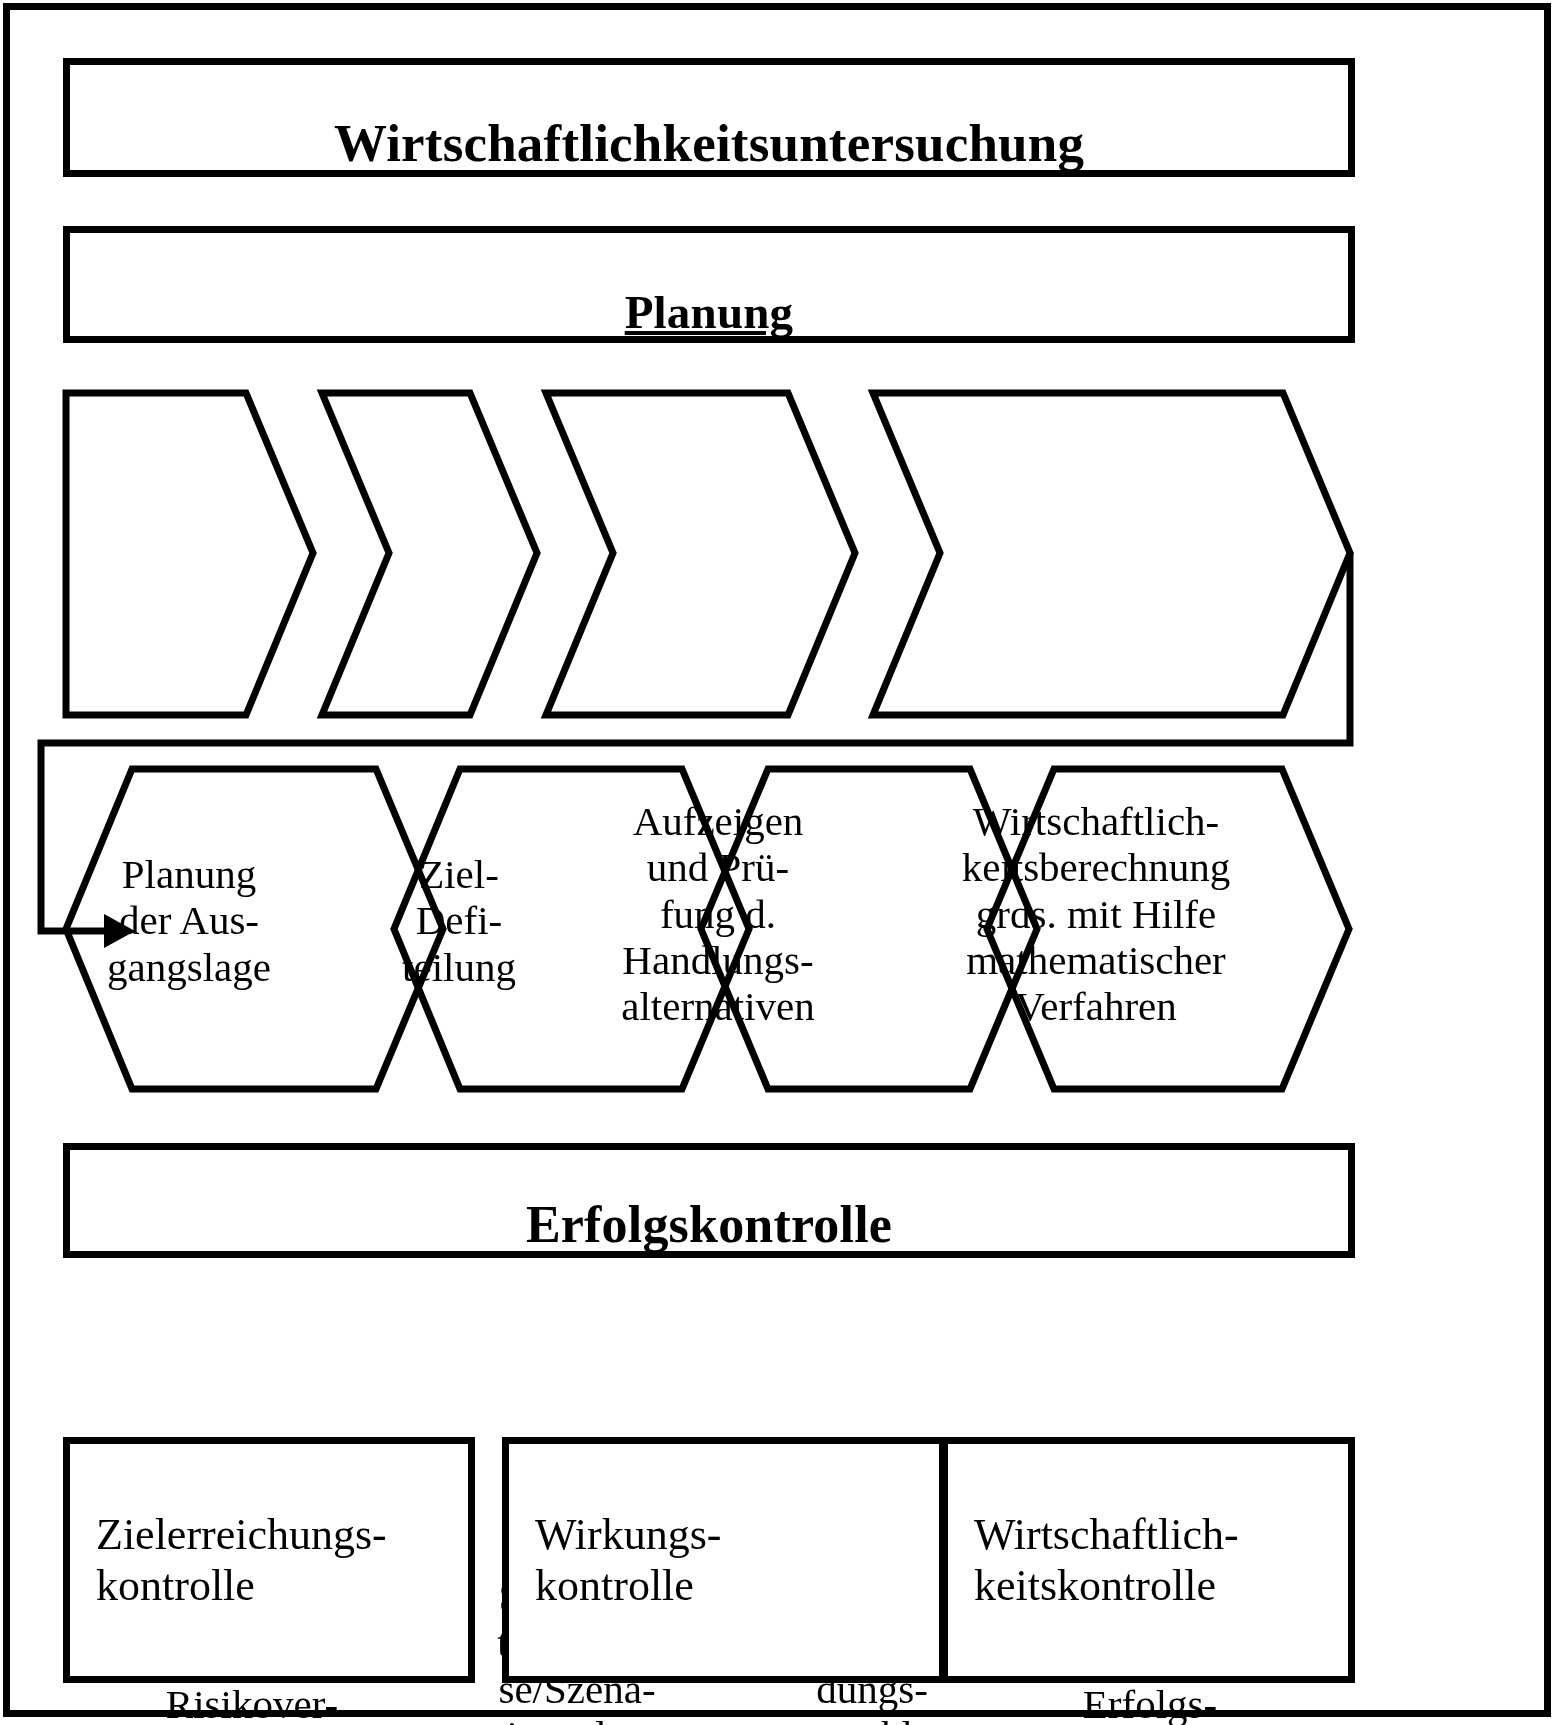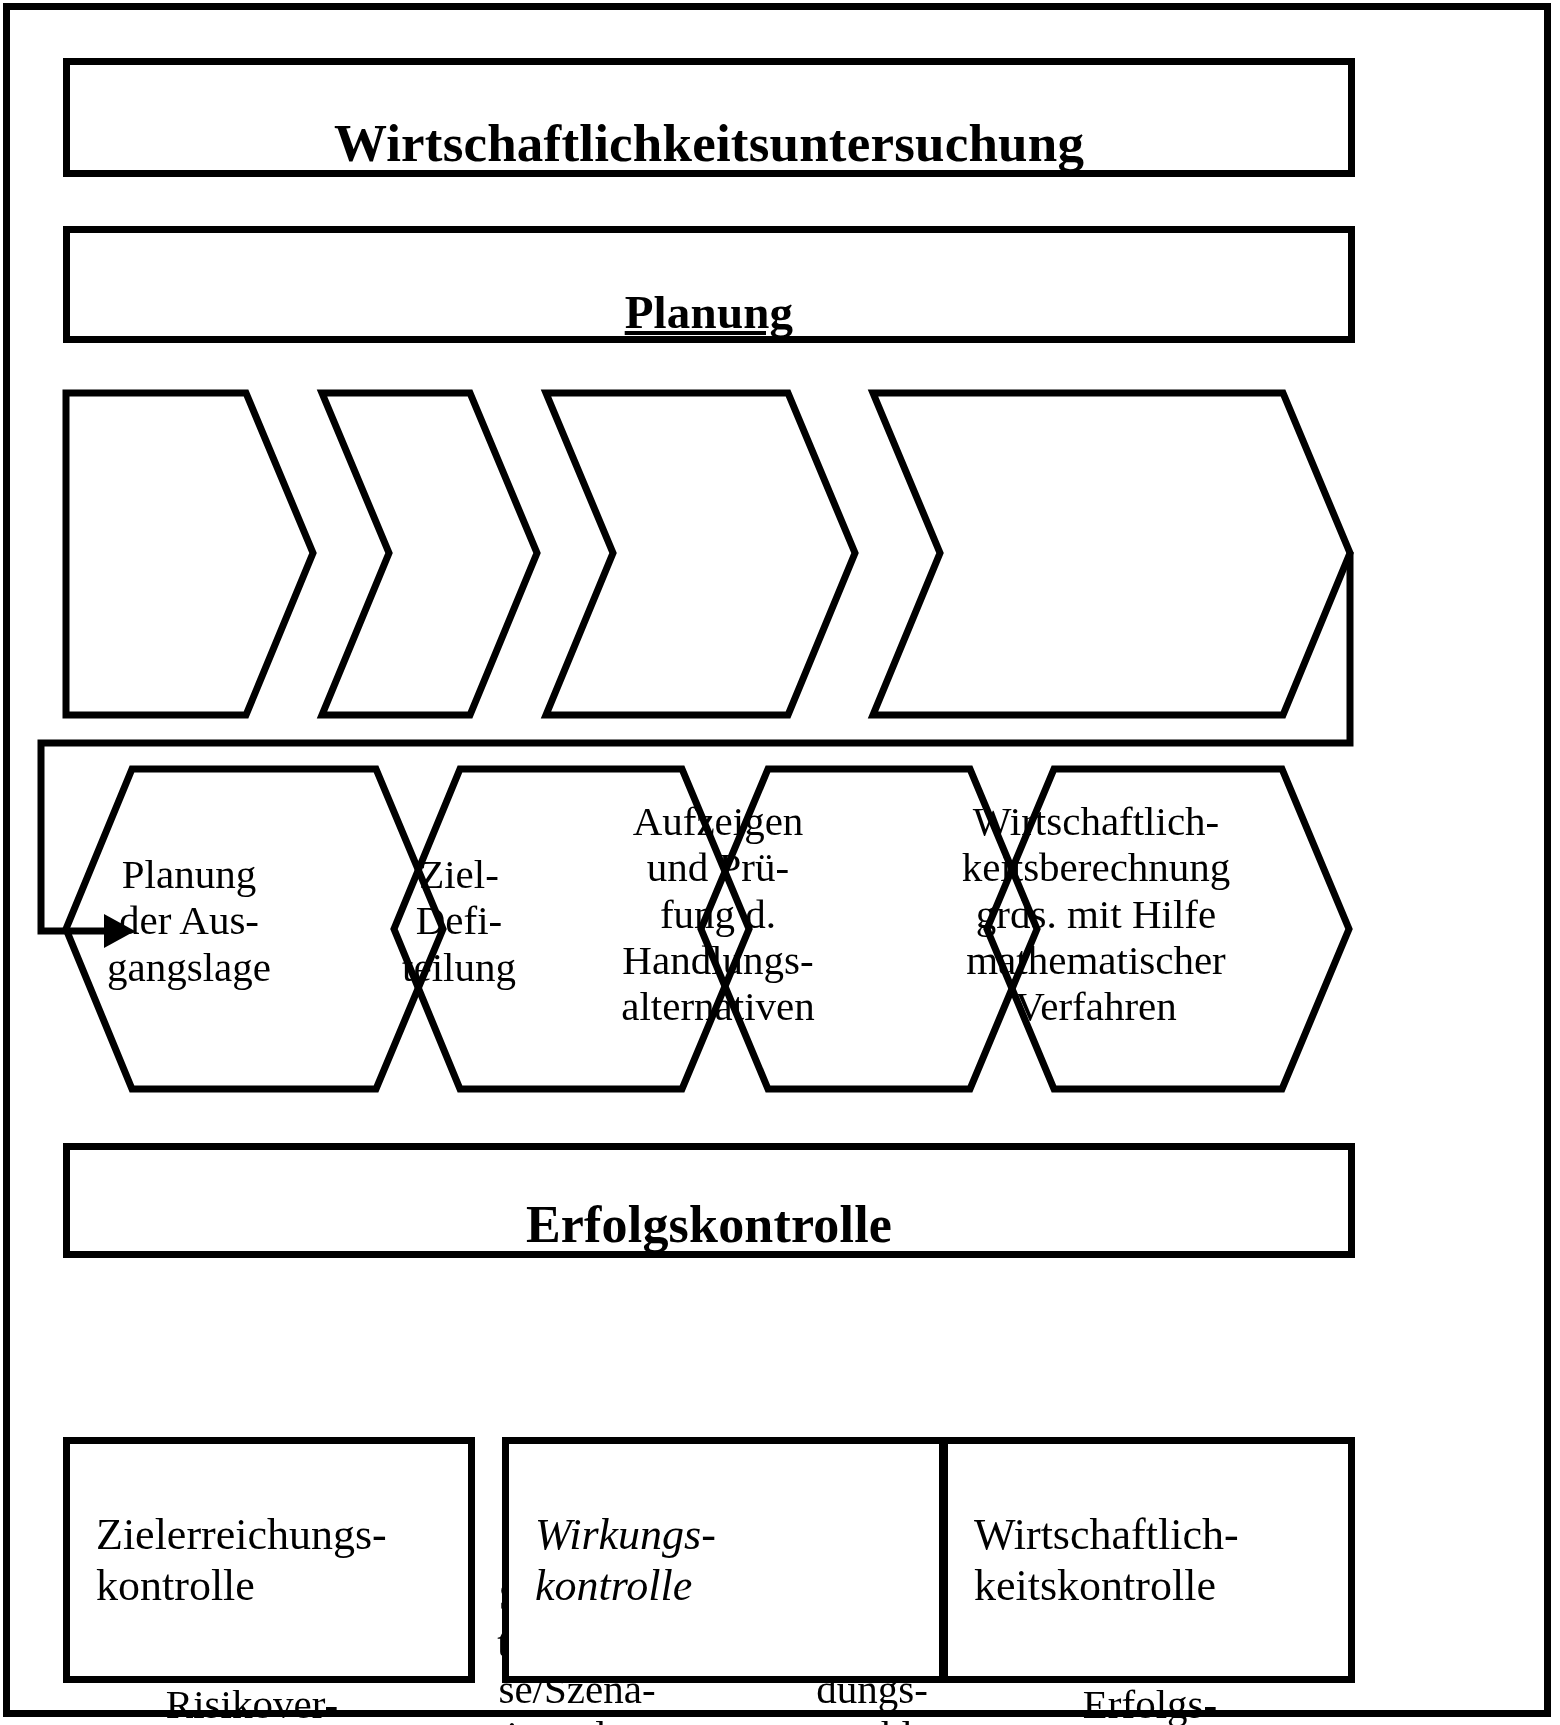"Wirkungs-" #box-wirkung { font-style: italic -> none }
